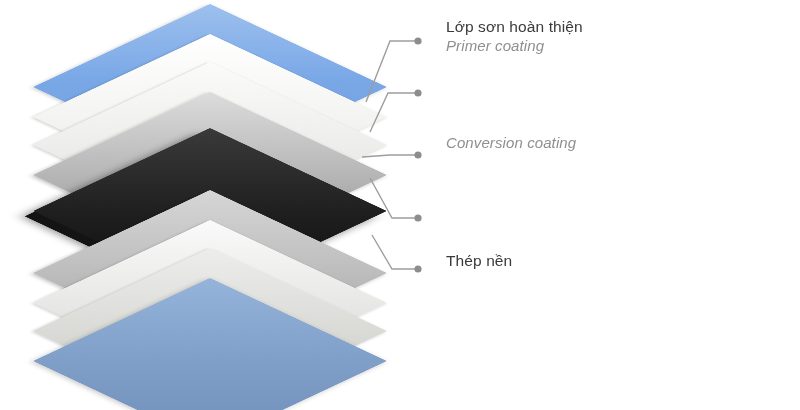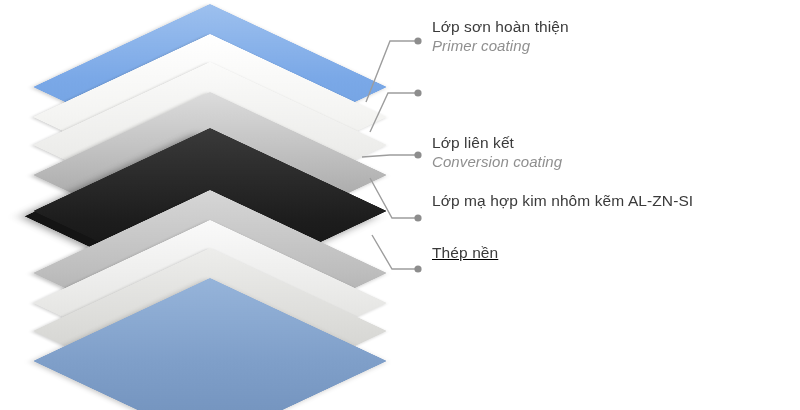"Lớp sơn hoàn thiện" .callout { margin-left: none -> 14px }
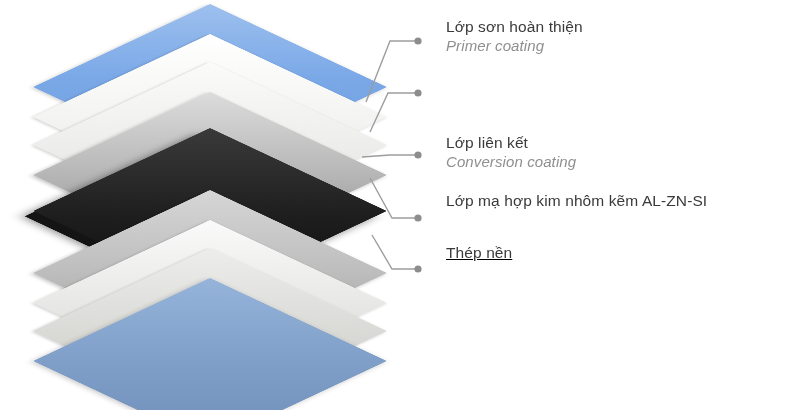"Lớp liên kết" div.c-title { html: <div>Lớp liên kết</div> -> none }
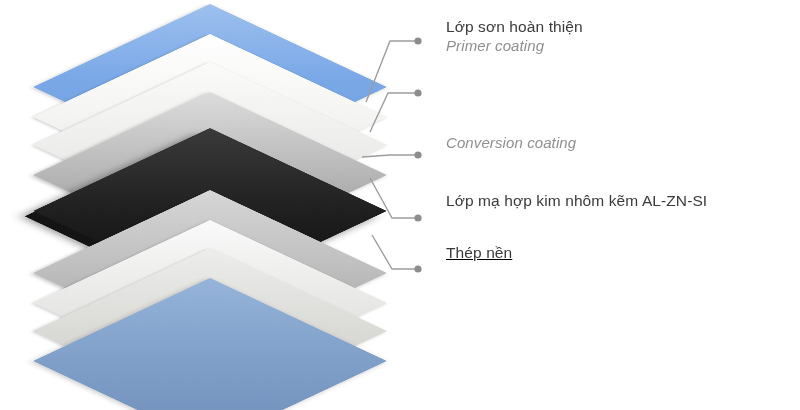"Lớp mạ hợp kim nhôm" div.c-title { html: <div>Lớp mạ hợp kim nhôm kẽm AL-ZN-SI</div> -> none }
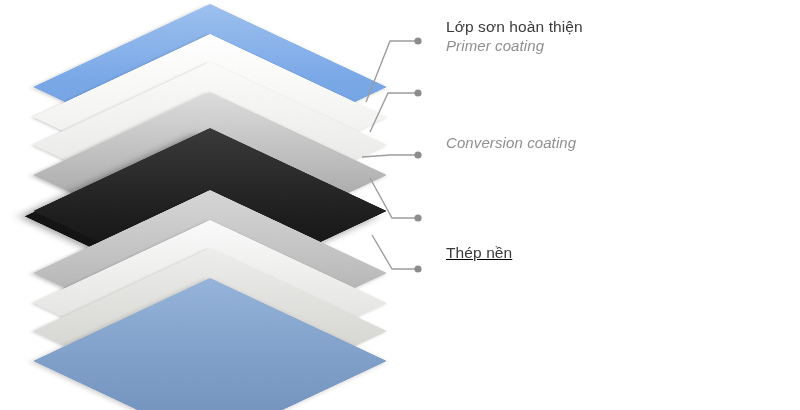"Thép nền" div.callout { text-decoration: underline -> none; top: 243px -> 251px }
